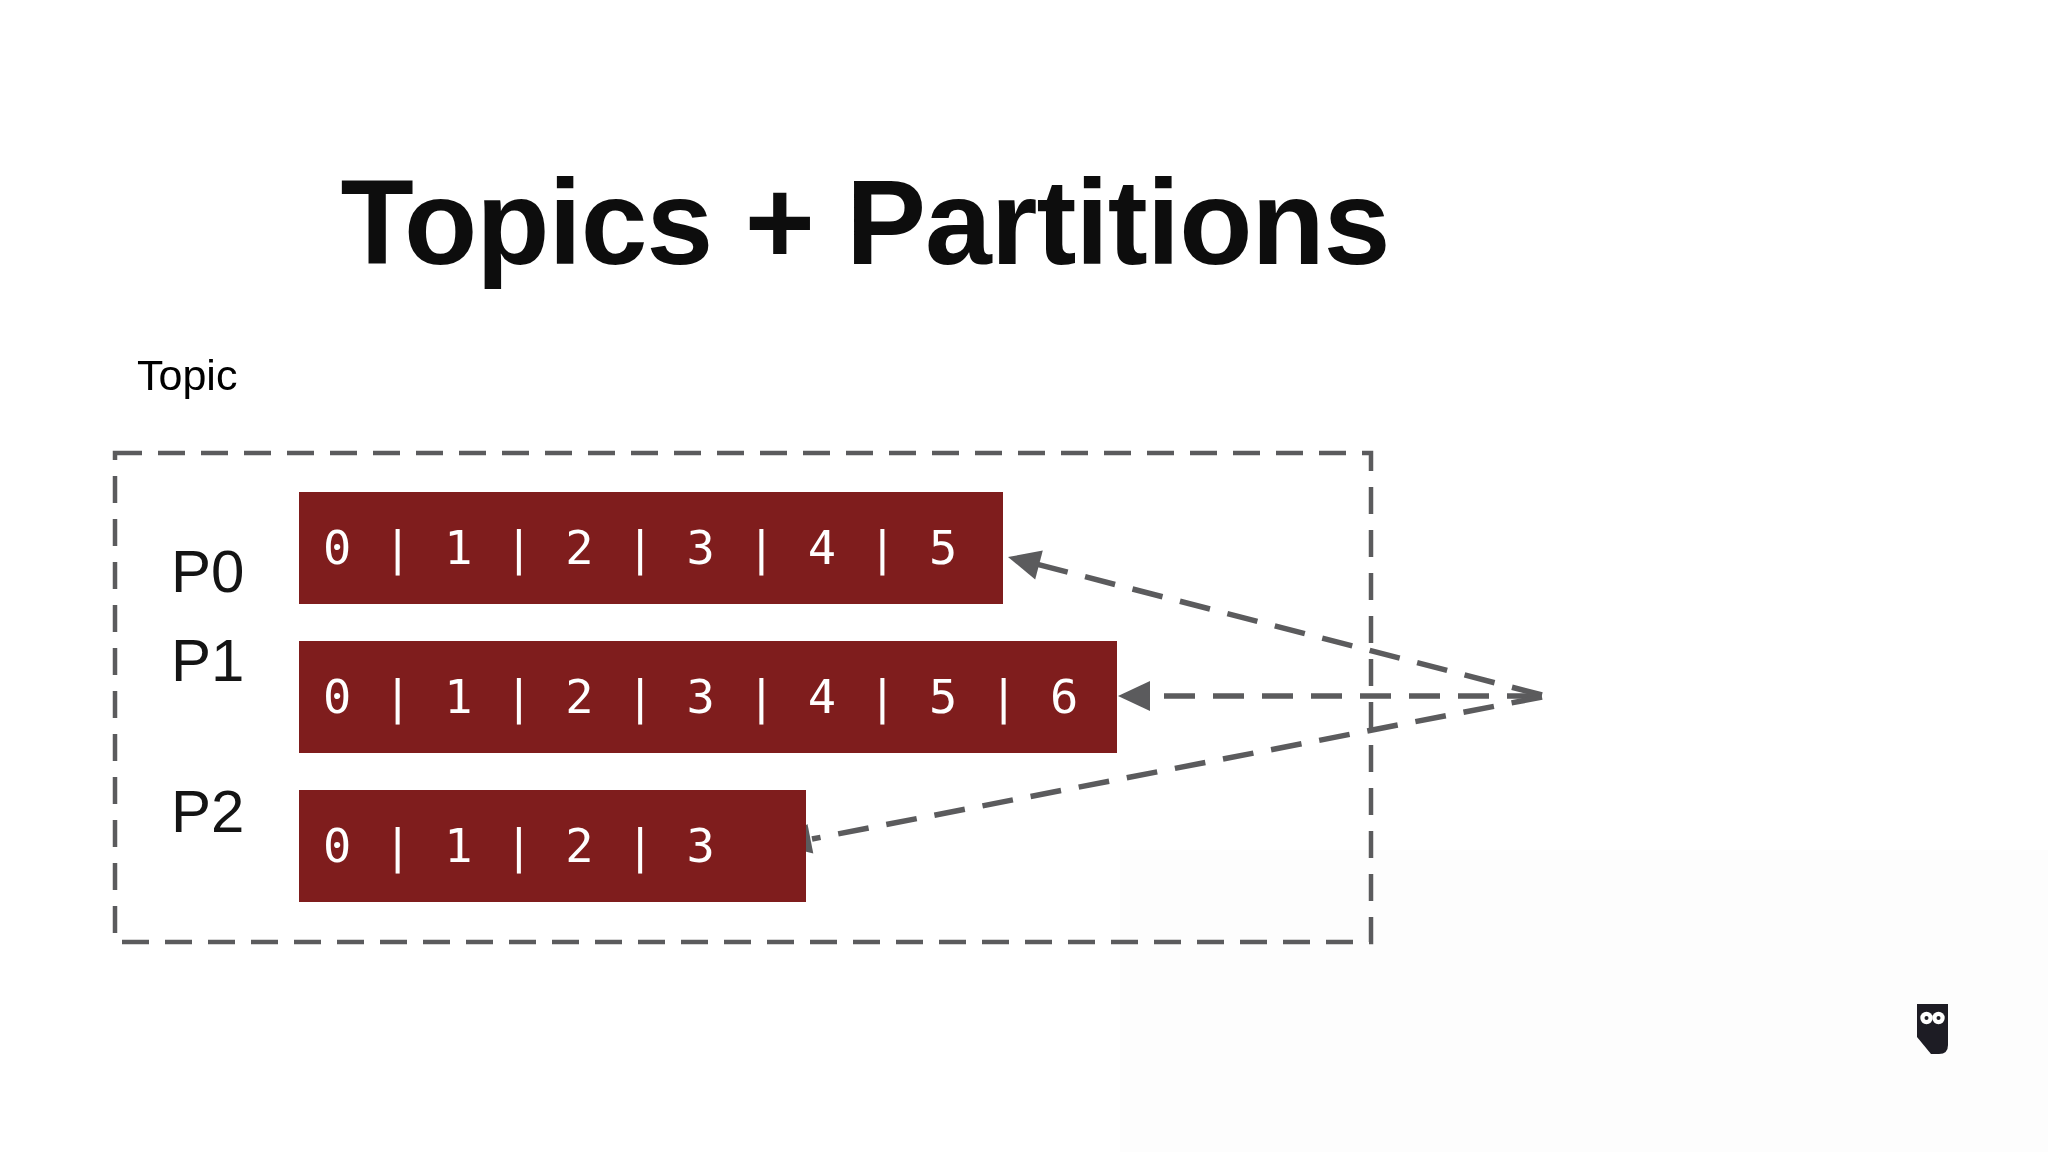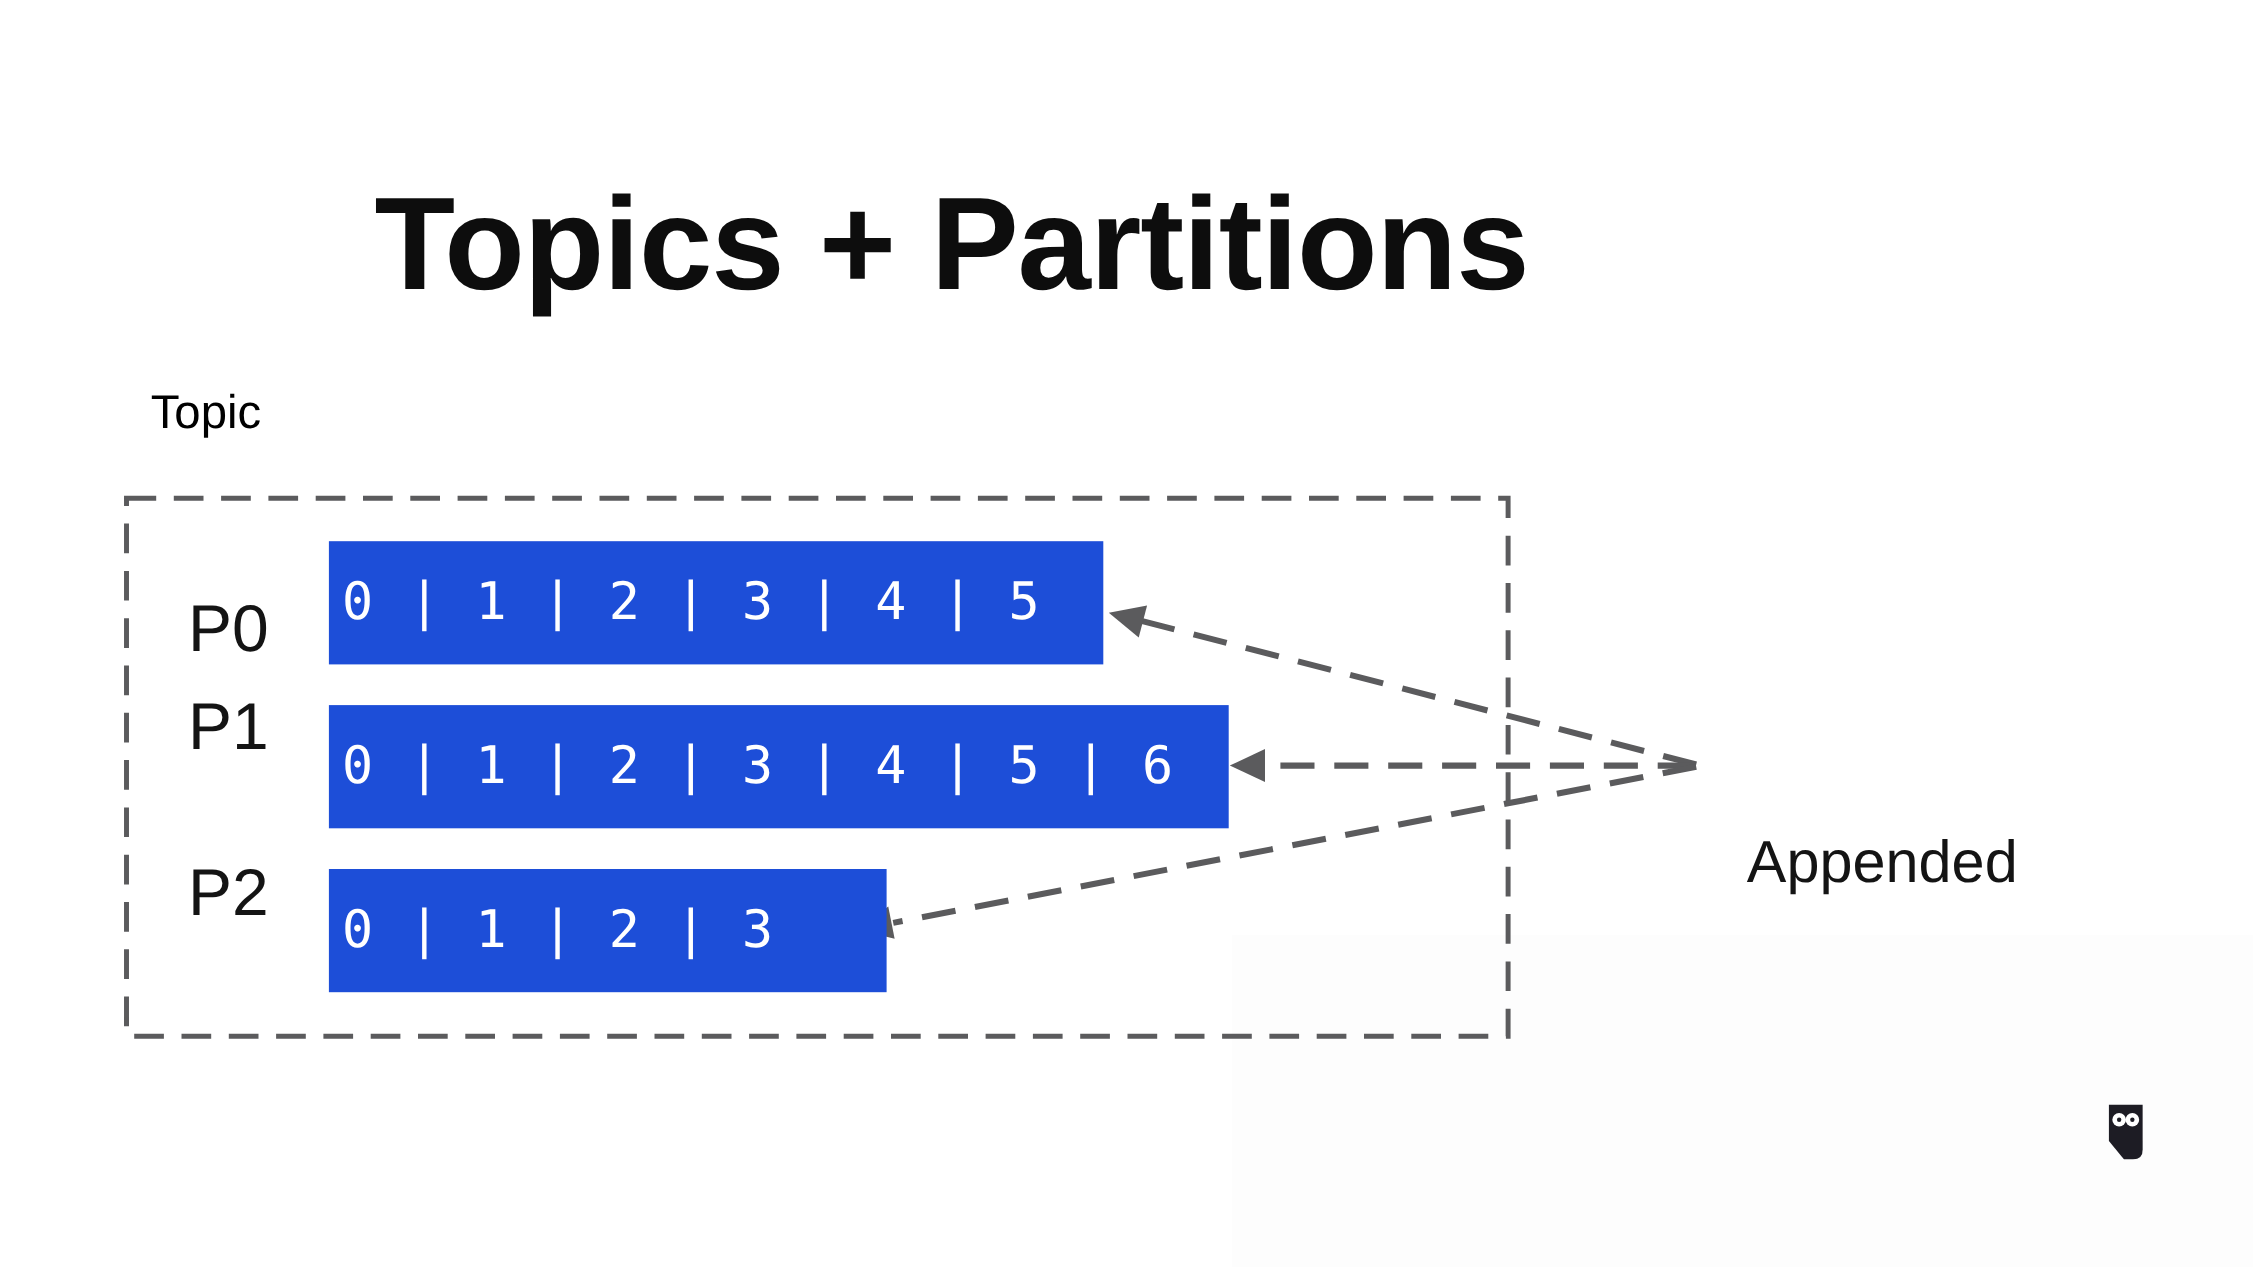"0 | 1 | 2" .bar { background: #1d4ed8 -> #7f1d1d; padding-left: 12px -> 24px }
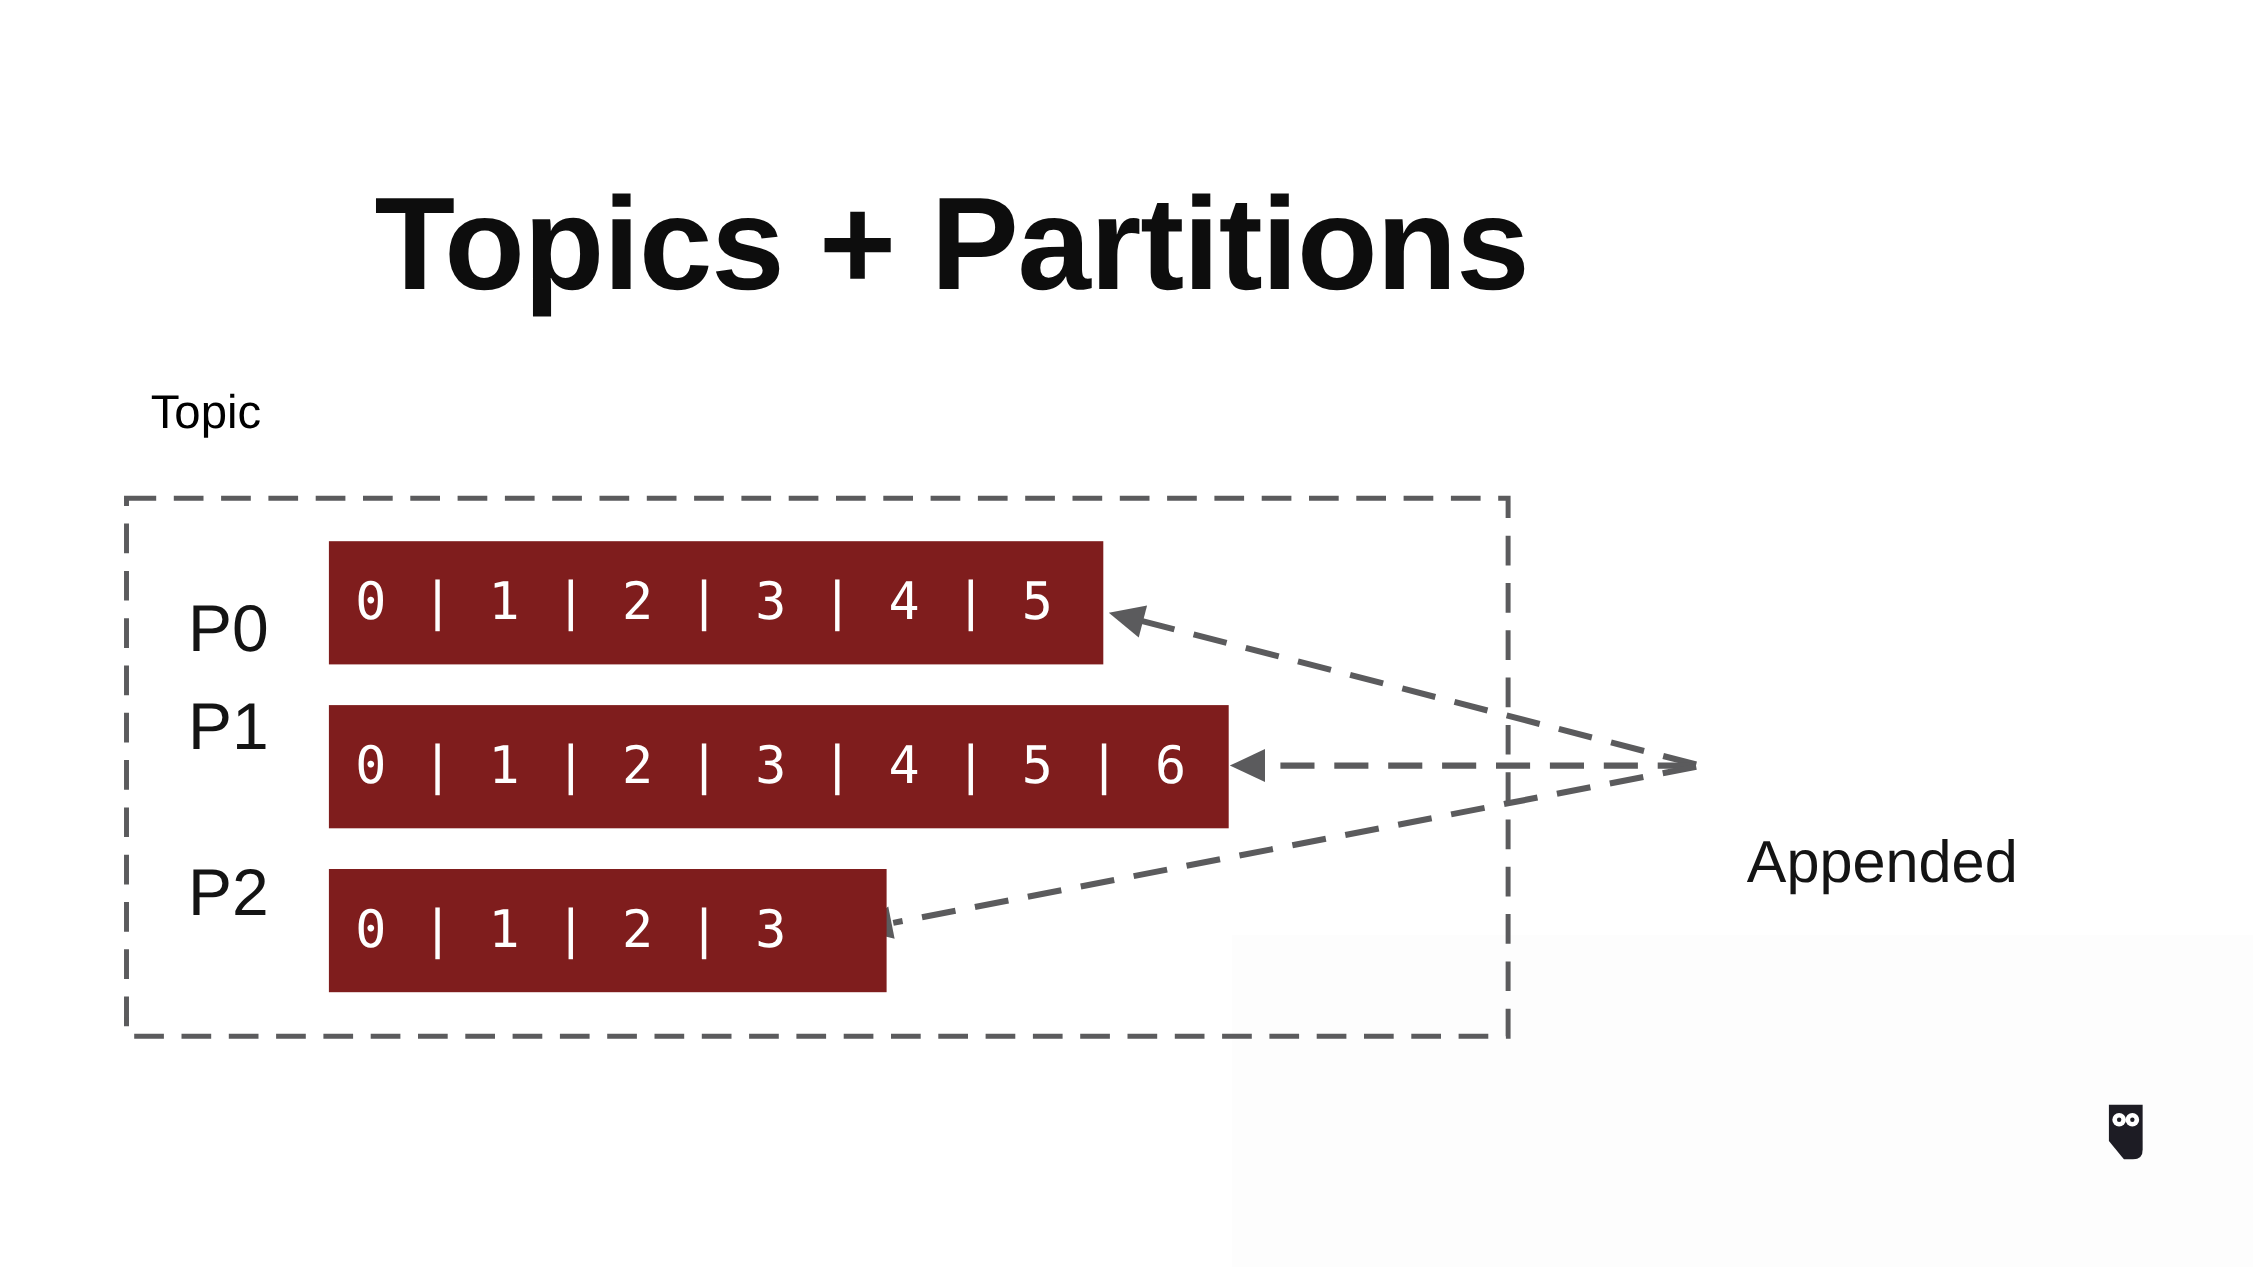"Appended" div { html: <div>Appended</div> -> none }
